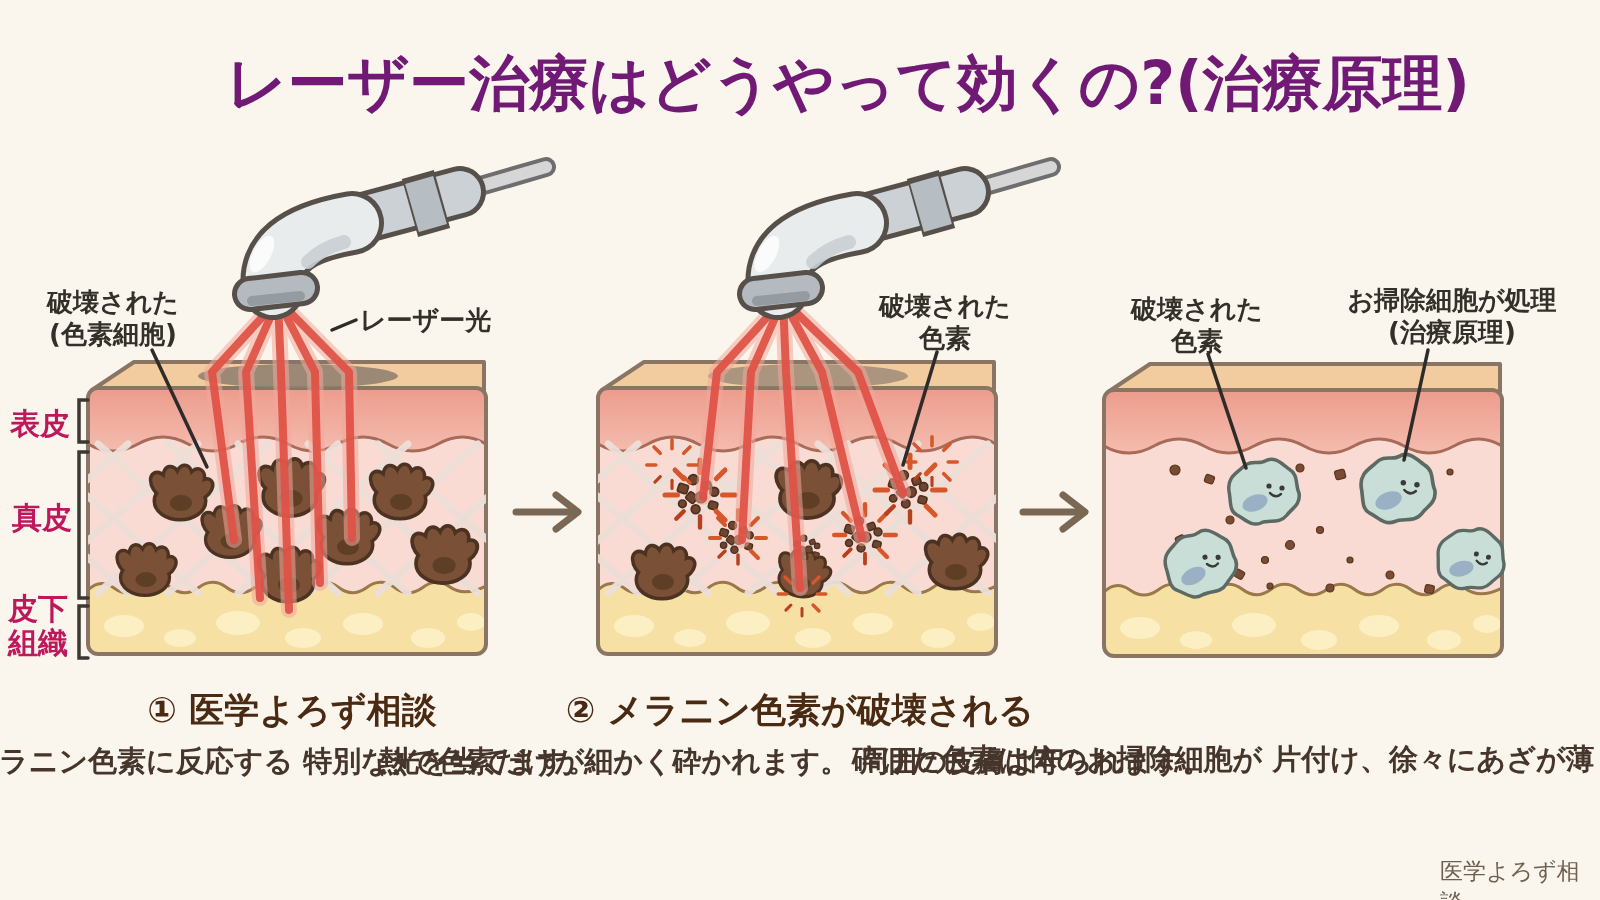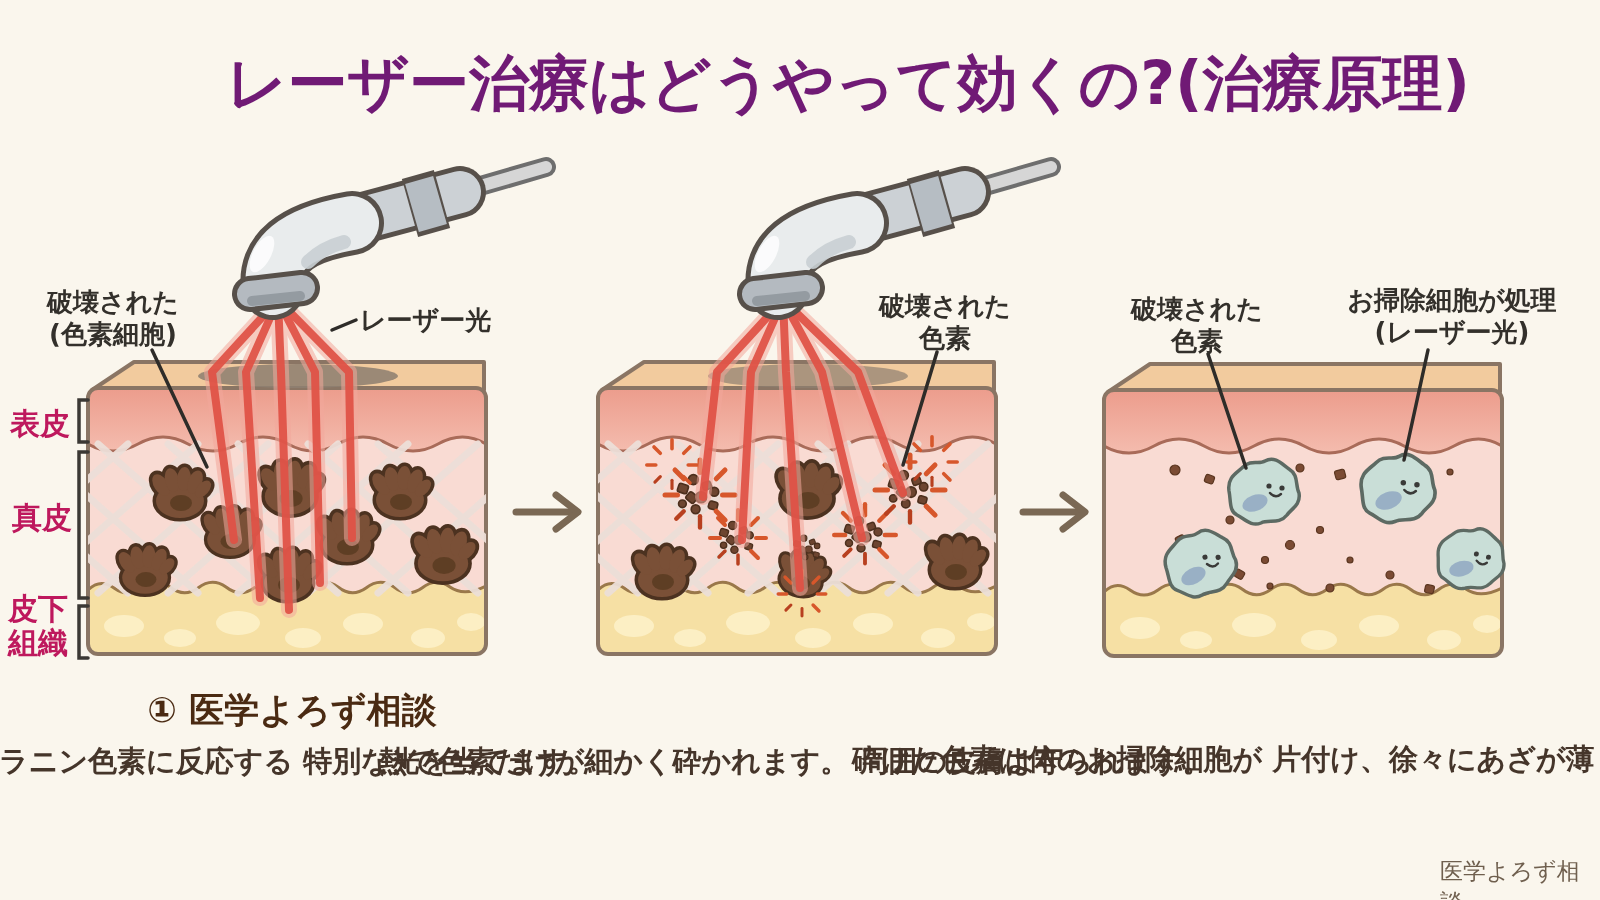"(レーザー光)" span.ln { text: レーザー光 -> 治療原理 }
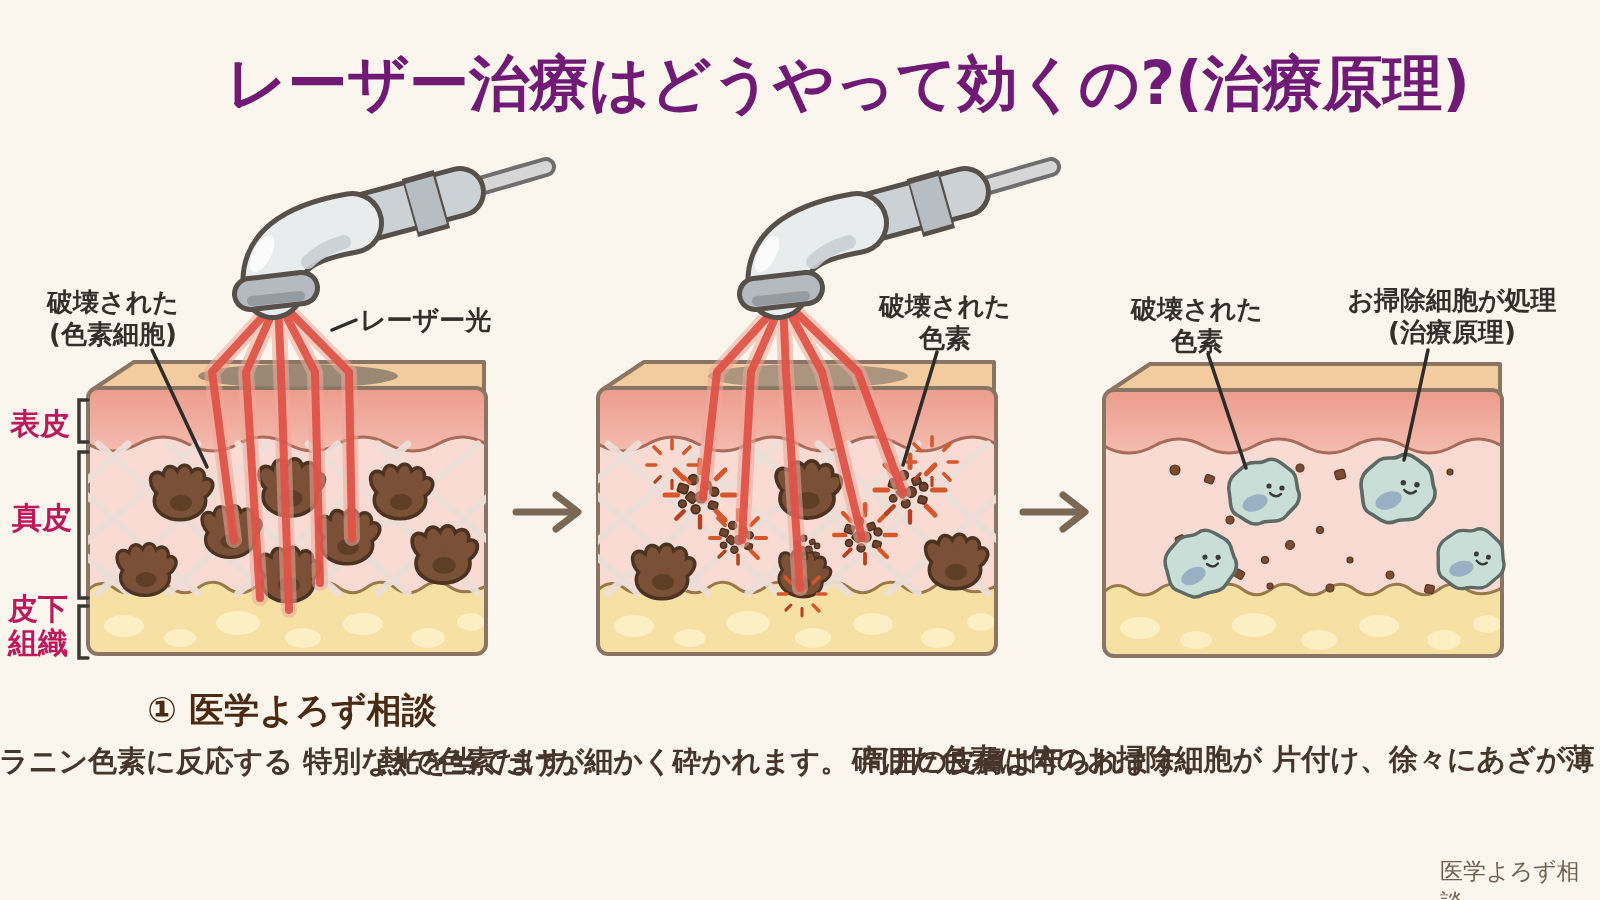"② メラニン色素が破壊される" div.step-title { html: none -> <div>② メラニン色素が破壊される</div> }
